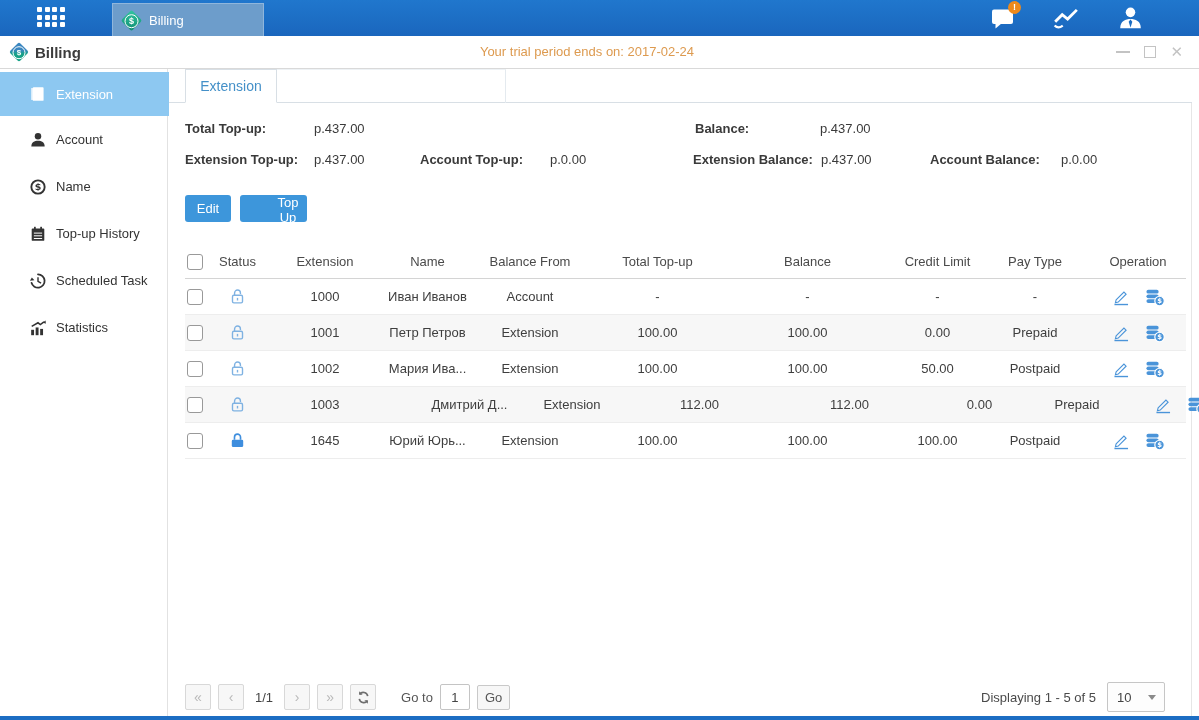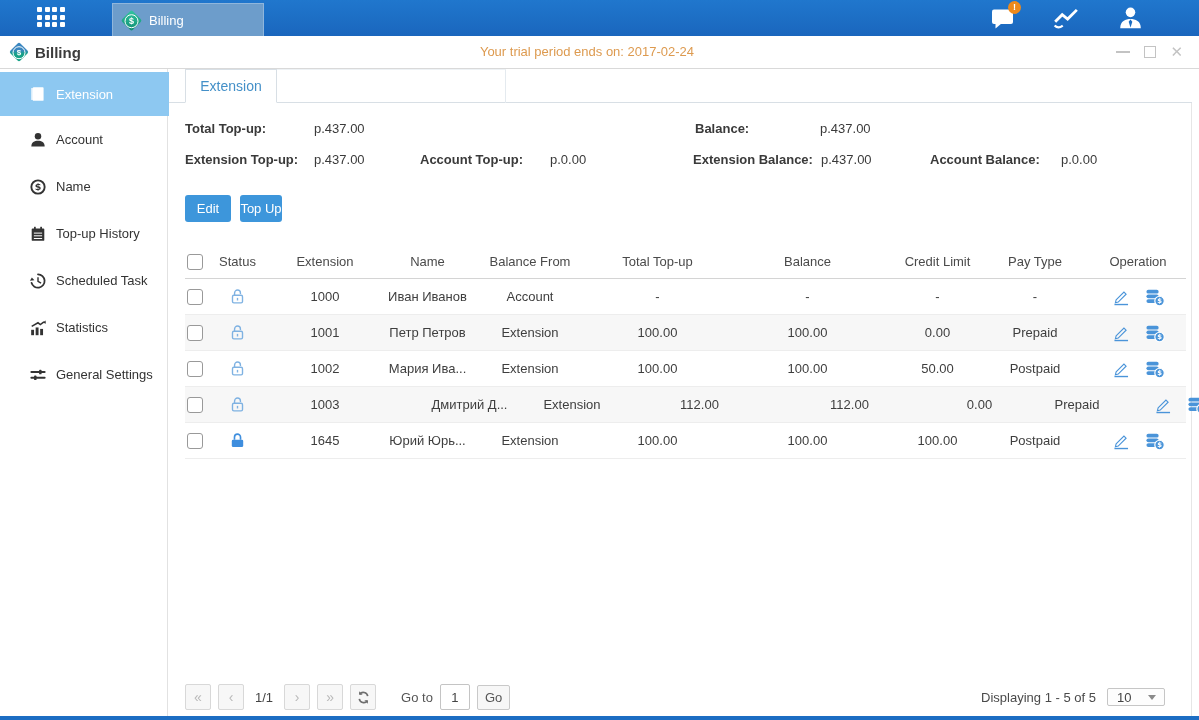"Top Up" .btn-topup { padding-left: none -> 29px; width: 42px -> 67px }
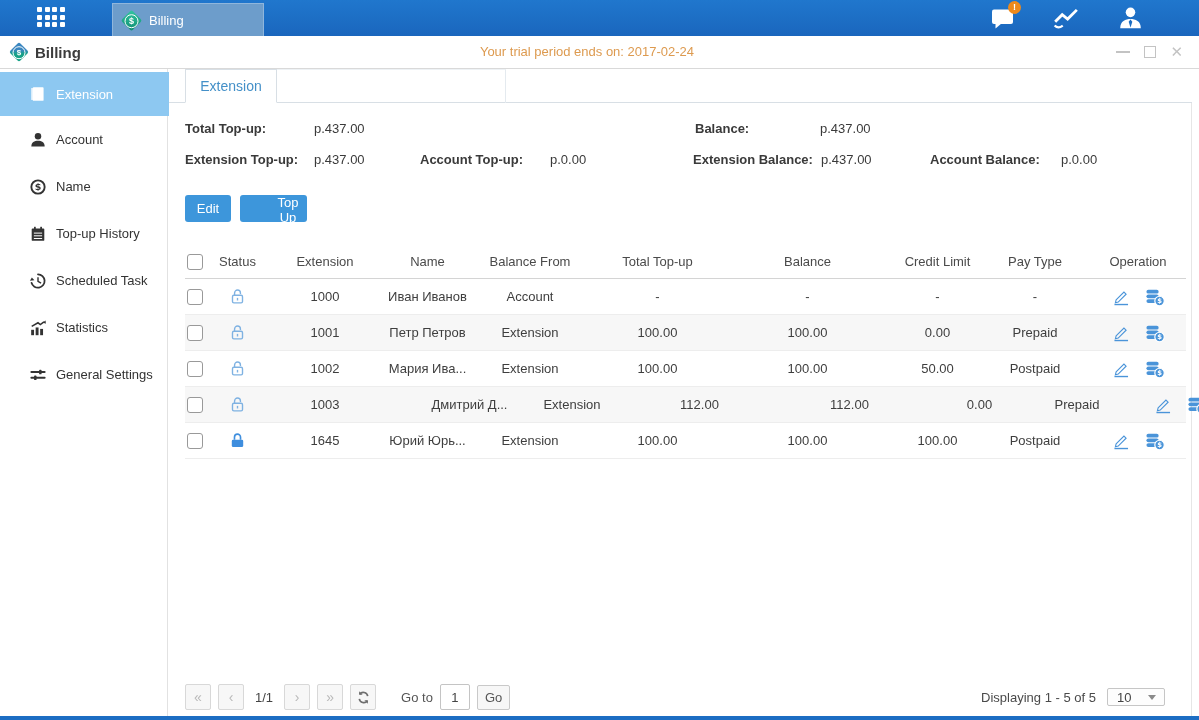"General Settings" div.side-item { html: <div> <span> <svg> <g> <line></line> <line></line> </g> <rect></rect> <rect></rect> </svg> </span> <span>General Settings</span> </div> -> none }
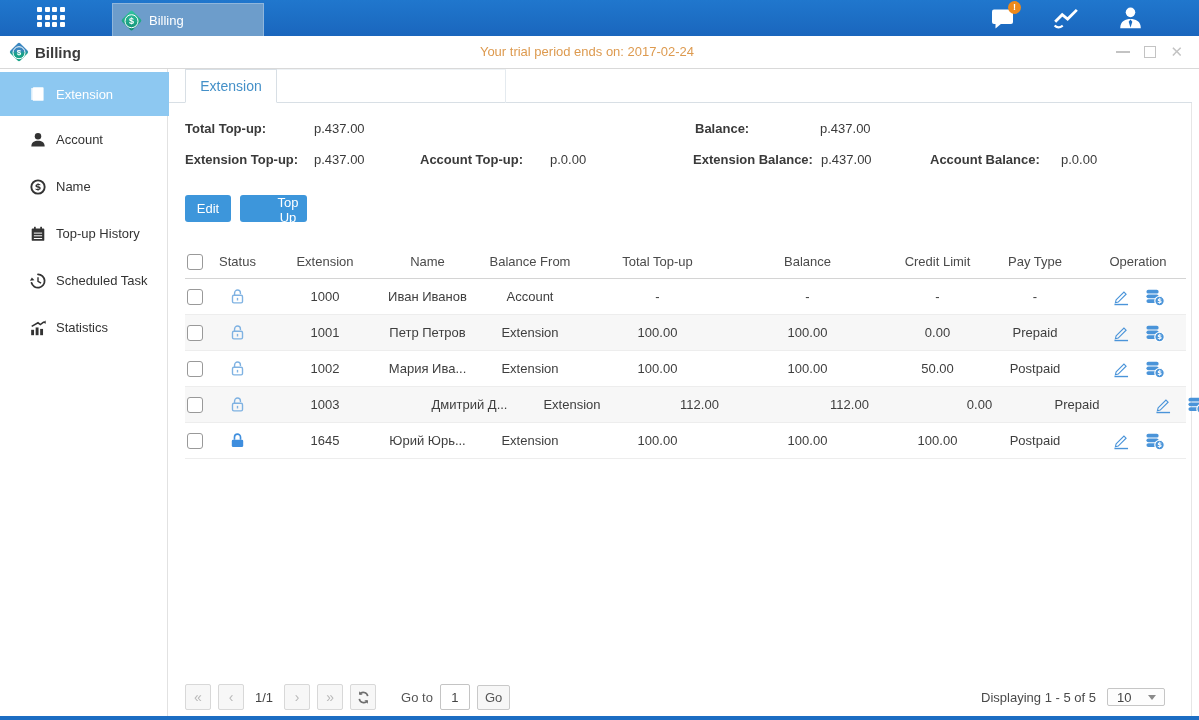"10" .pagesize { height: 18px -> 30px }
